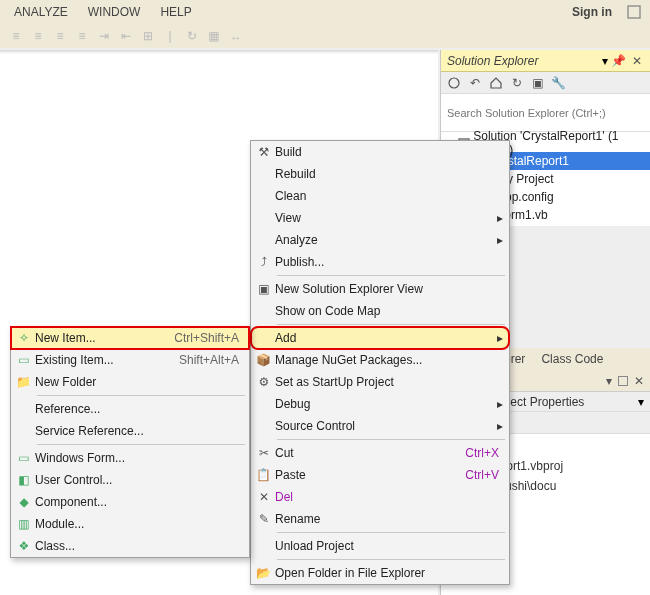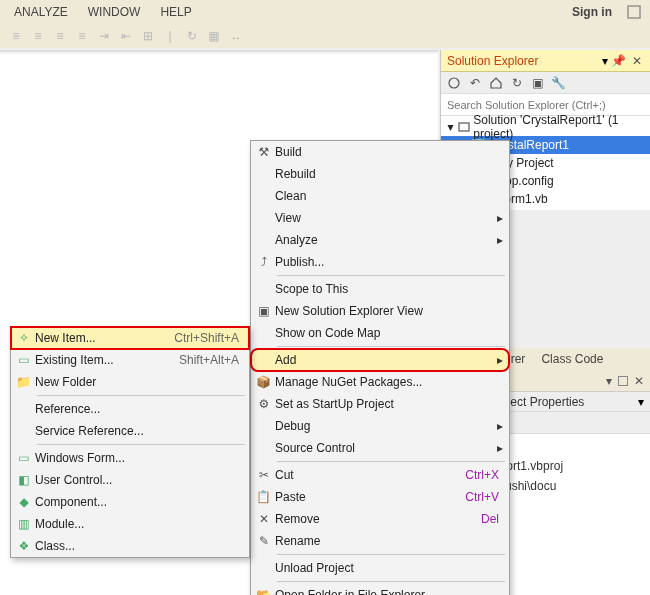"Solution Explorer" .sol-title span.t { color: #c2410c -> #404040; font-style: none -> italic }
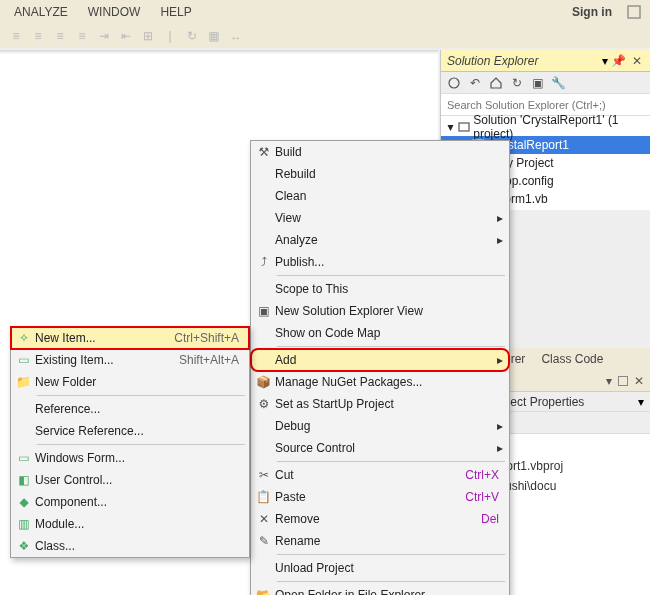"Search Solution Explorer (Ctrl+;)" .sol-search { height: 22px -> 38px }
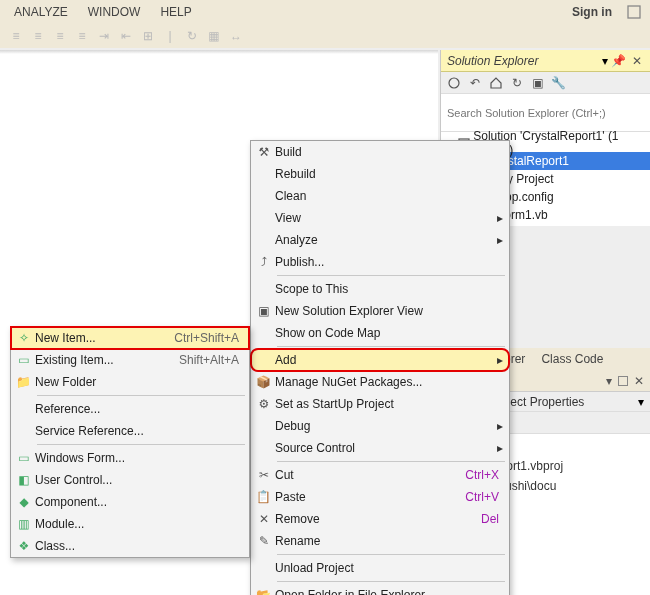"Scope to This" div.row { html: <div> <span></span> <span>Scope to This</span> </div> -> none }
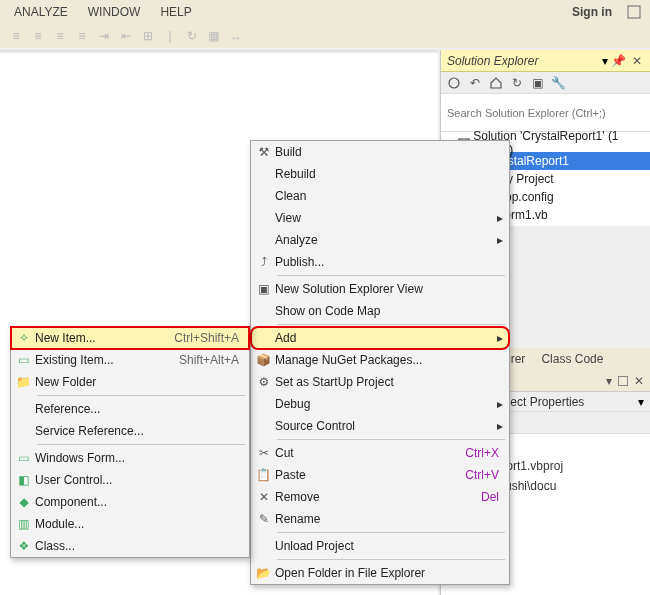"Remove" span.lbl { html: <span>Remove</span> -> none }
